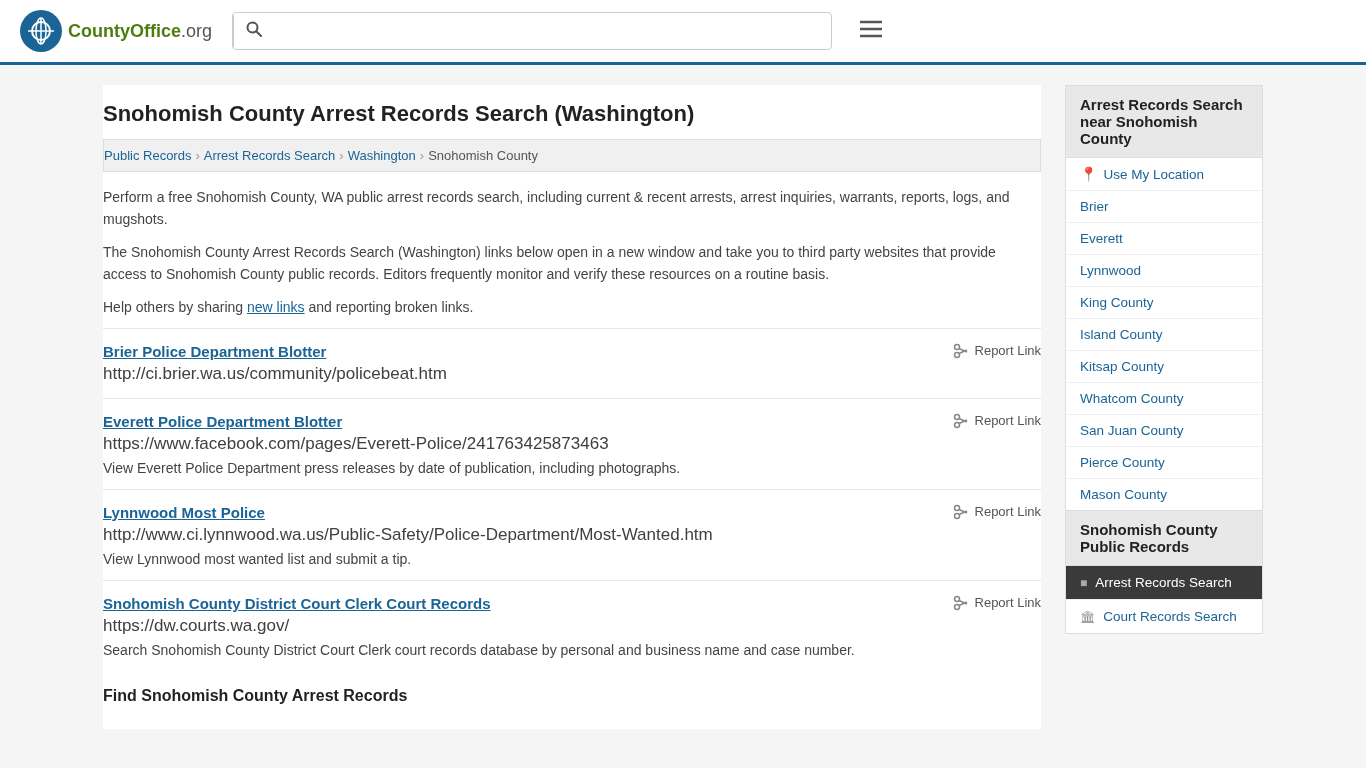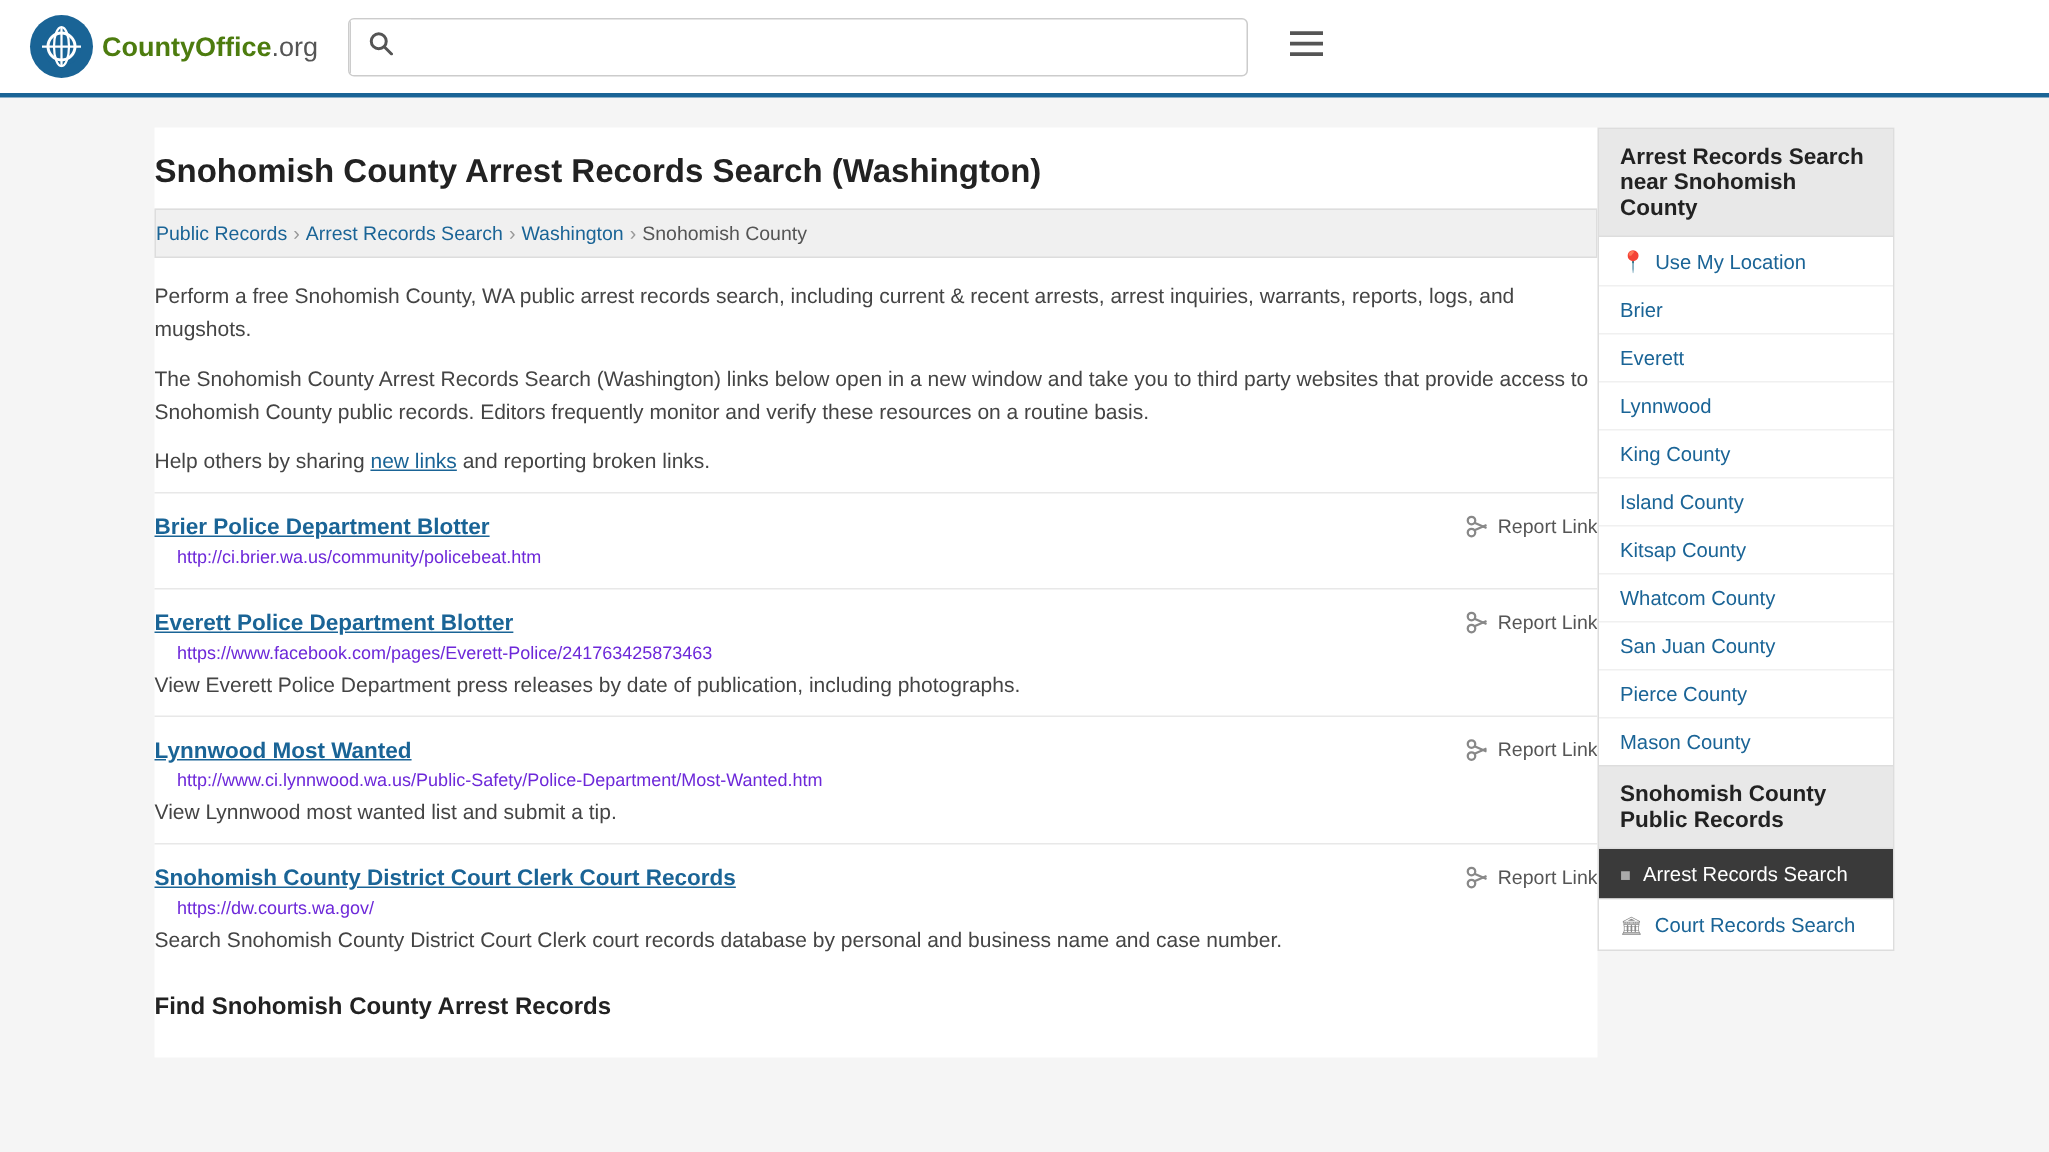"Snohomish County Arrest Records Search" #main-container { gap: none -> 24px }
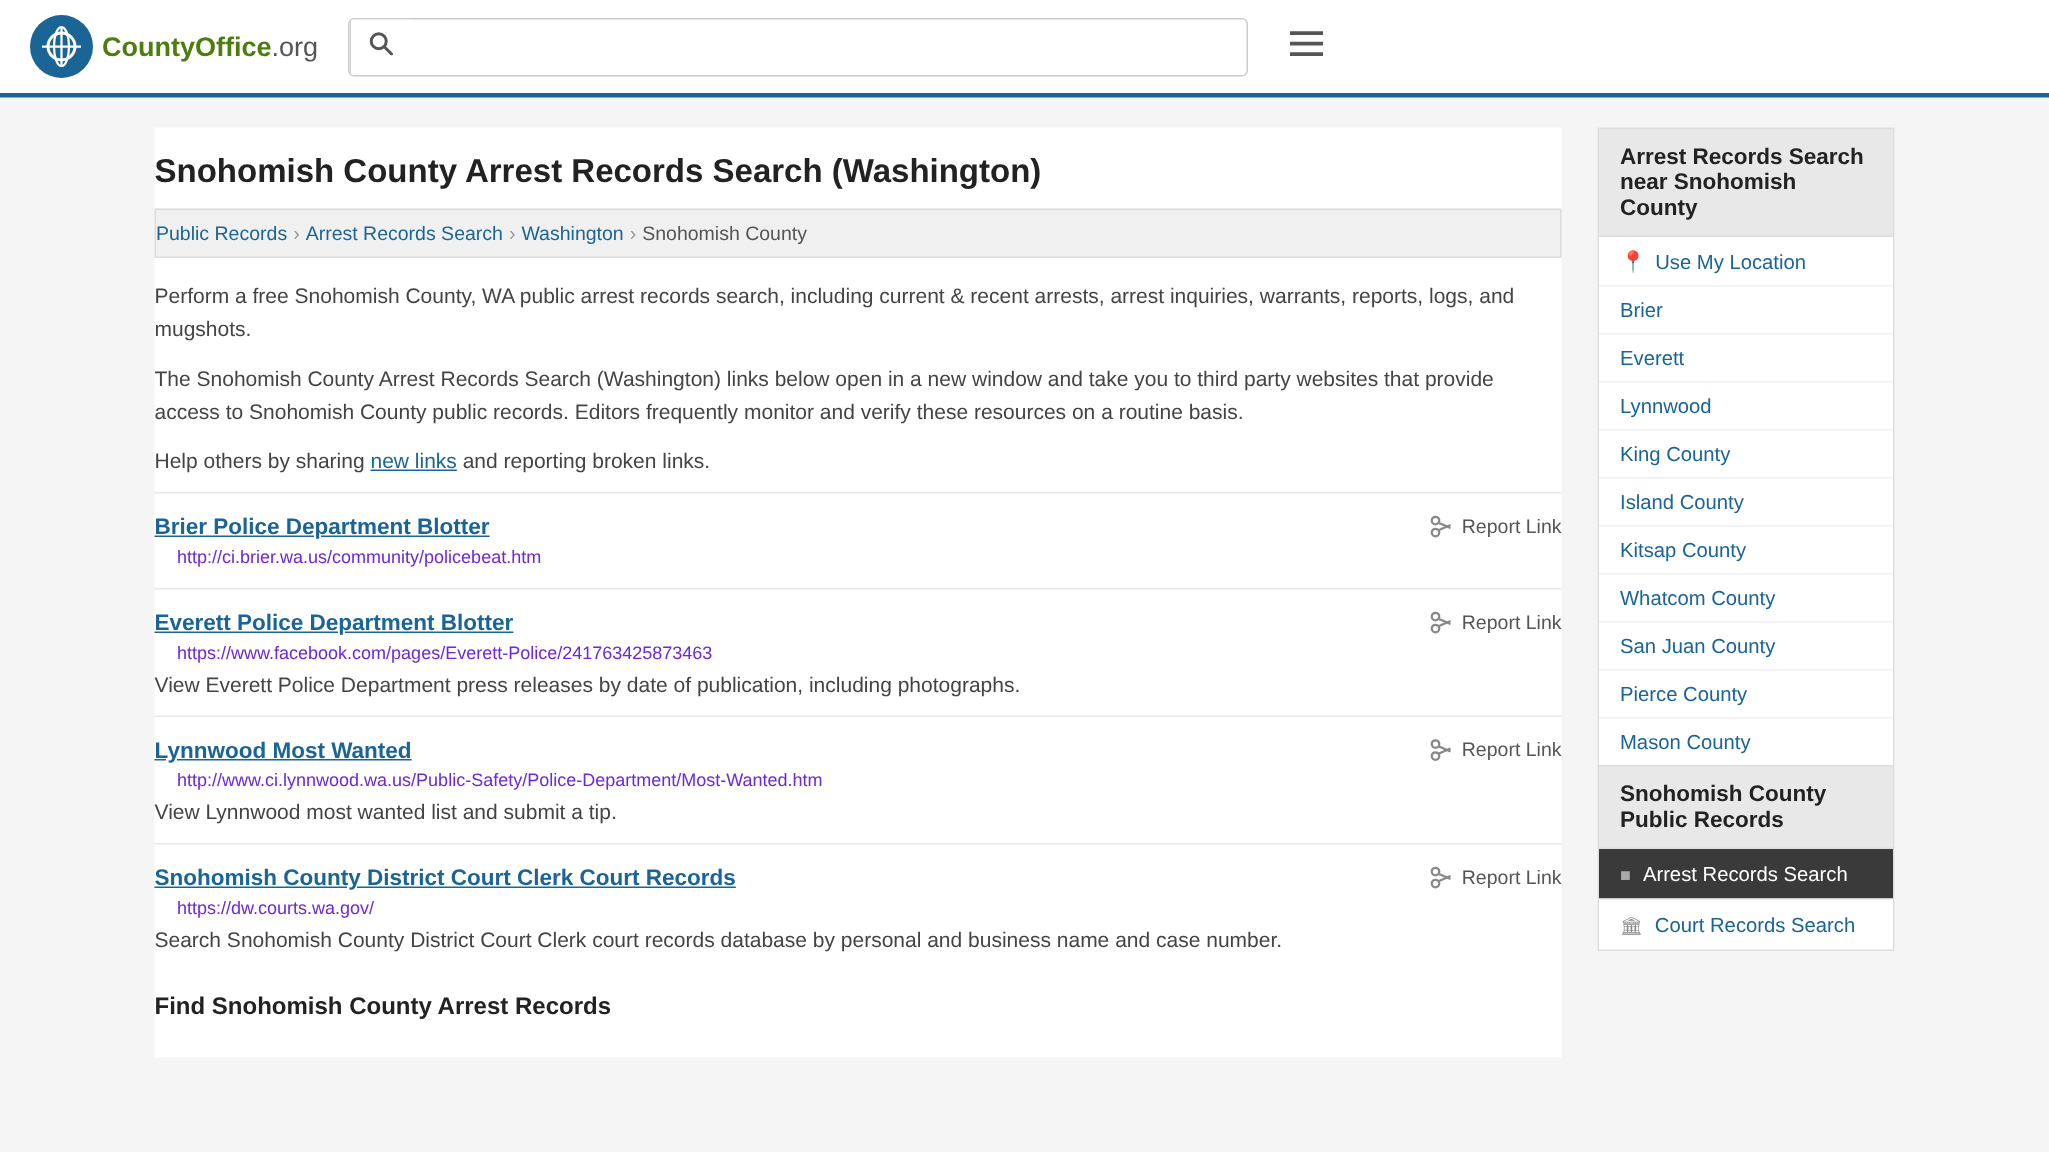"http://ci.brier.wa.us/community/policebe" .result-url { color: #6d28d9 -> #404040; font-size: 12px -> 17px; margin: 4px 15px -> 4px 0 }
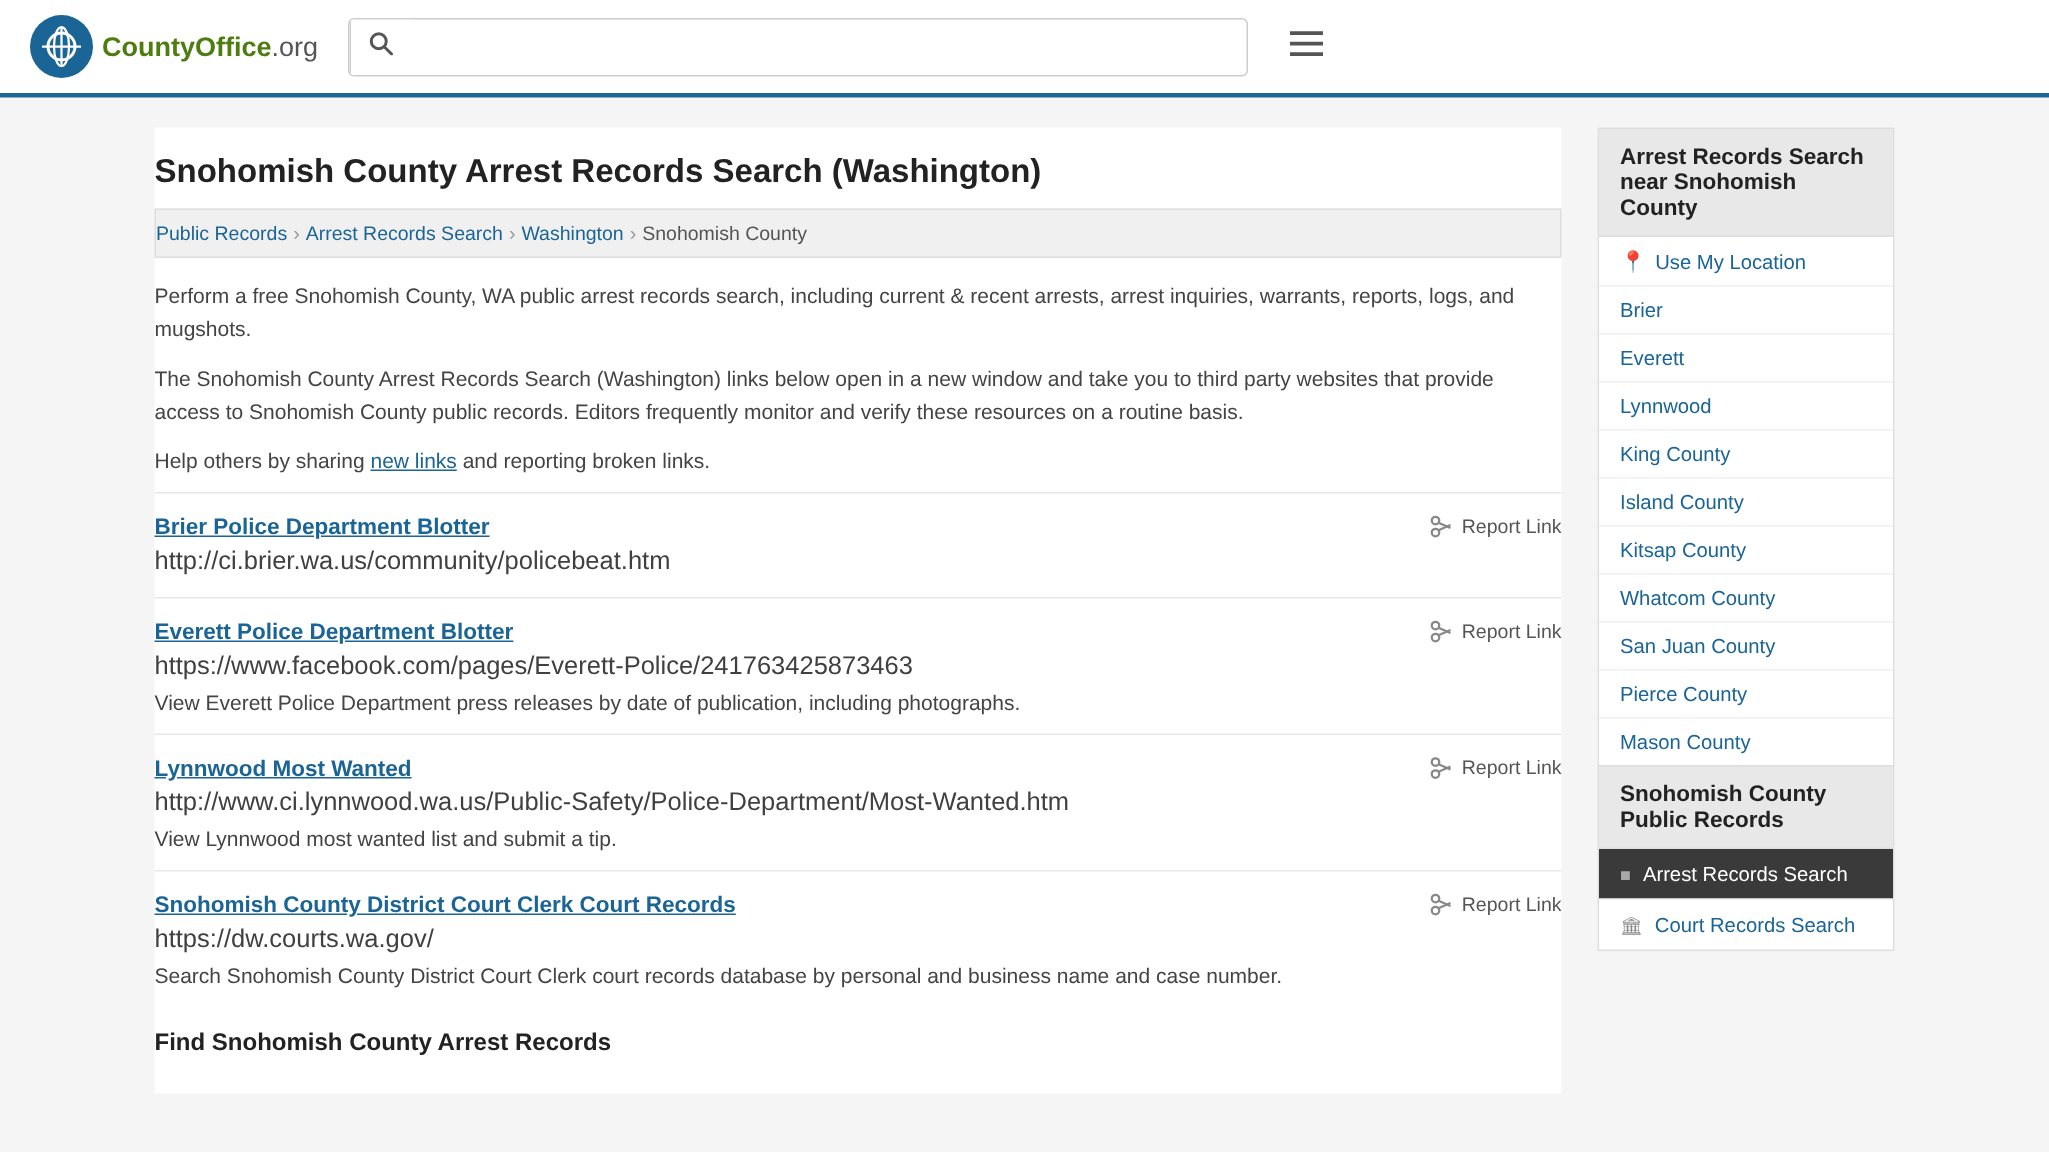"Lynnwood Most Wanted" a.result-title { text: Wanted -> Police }
